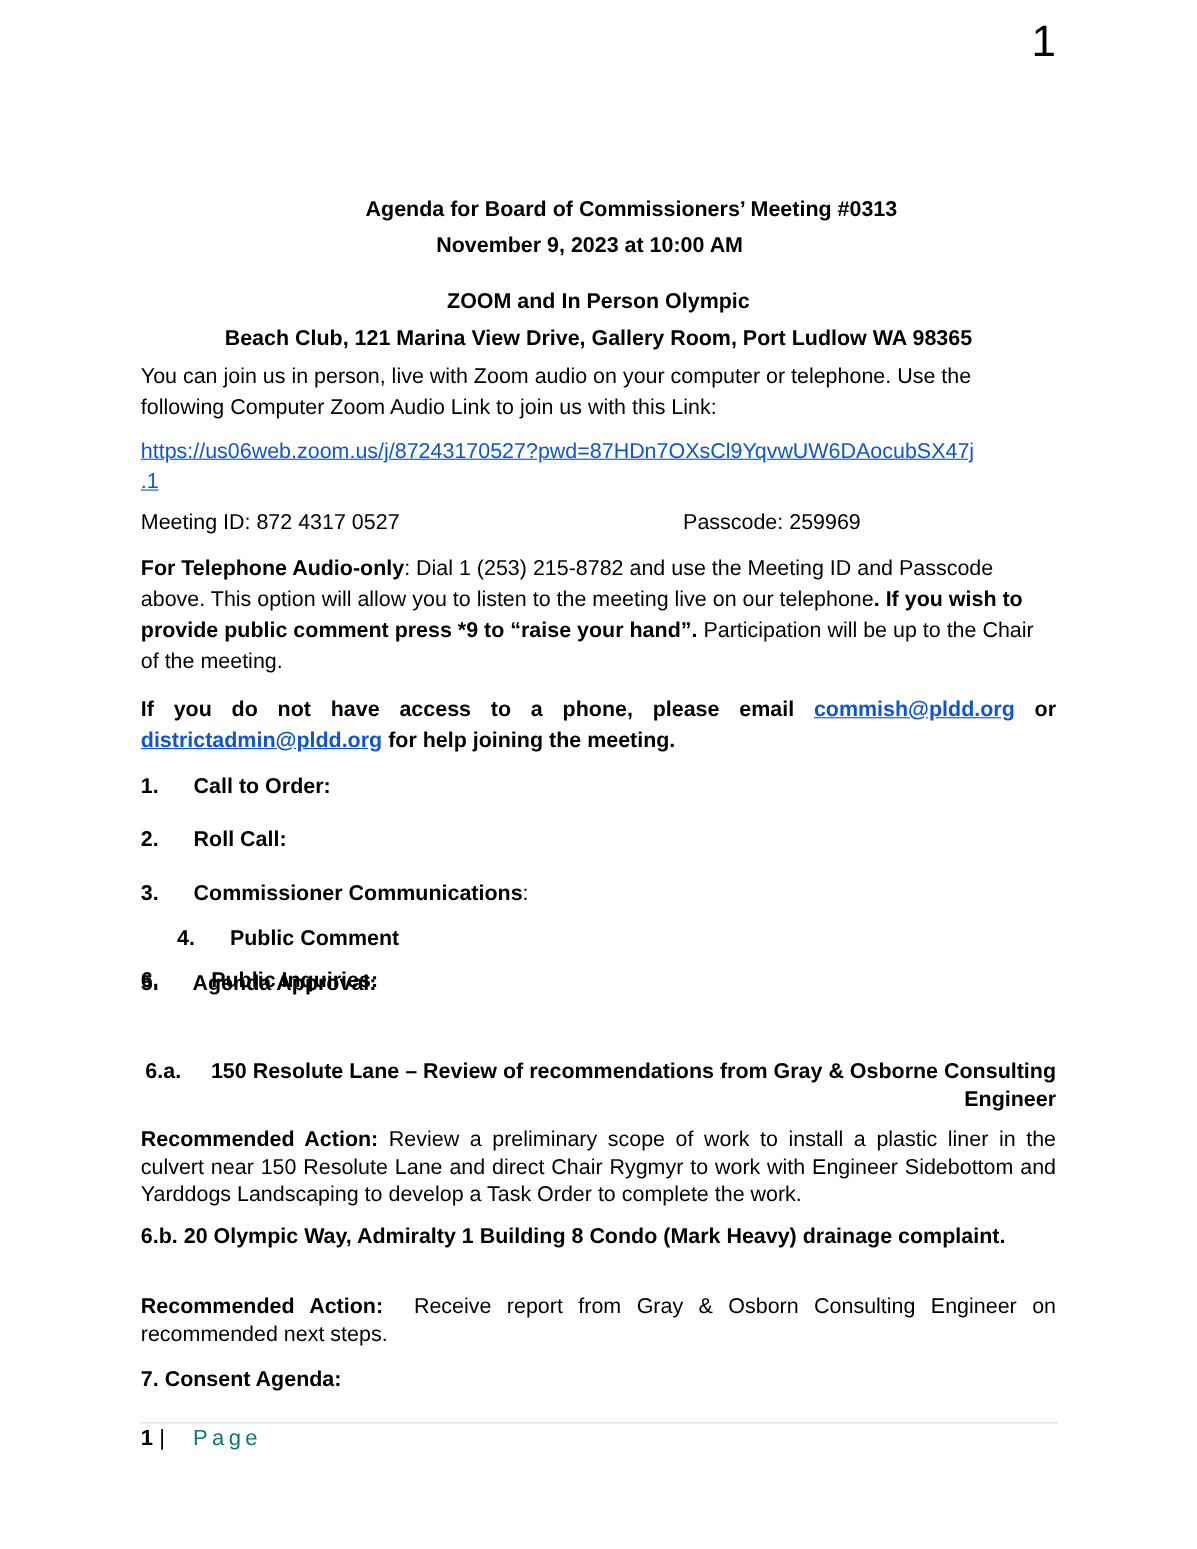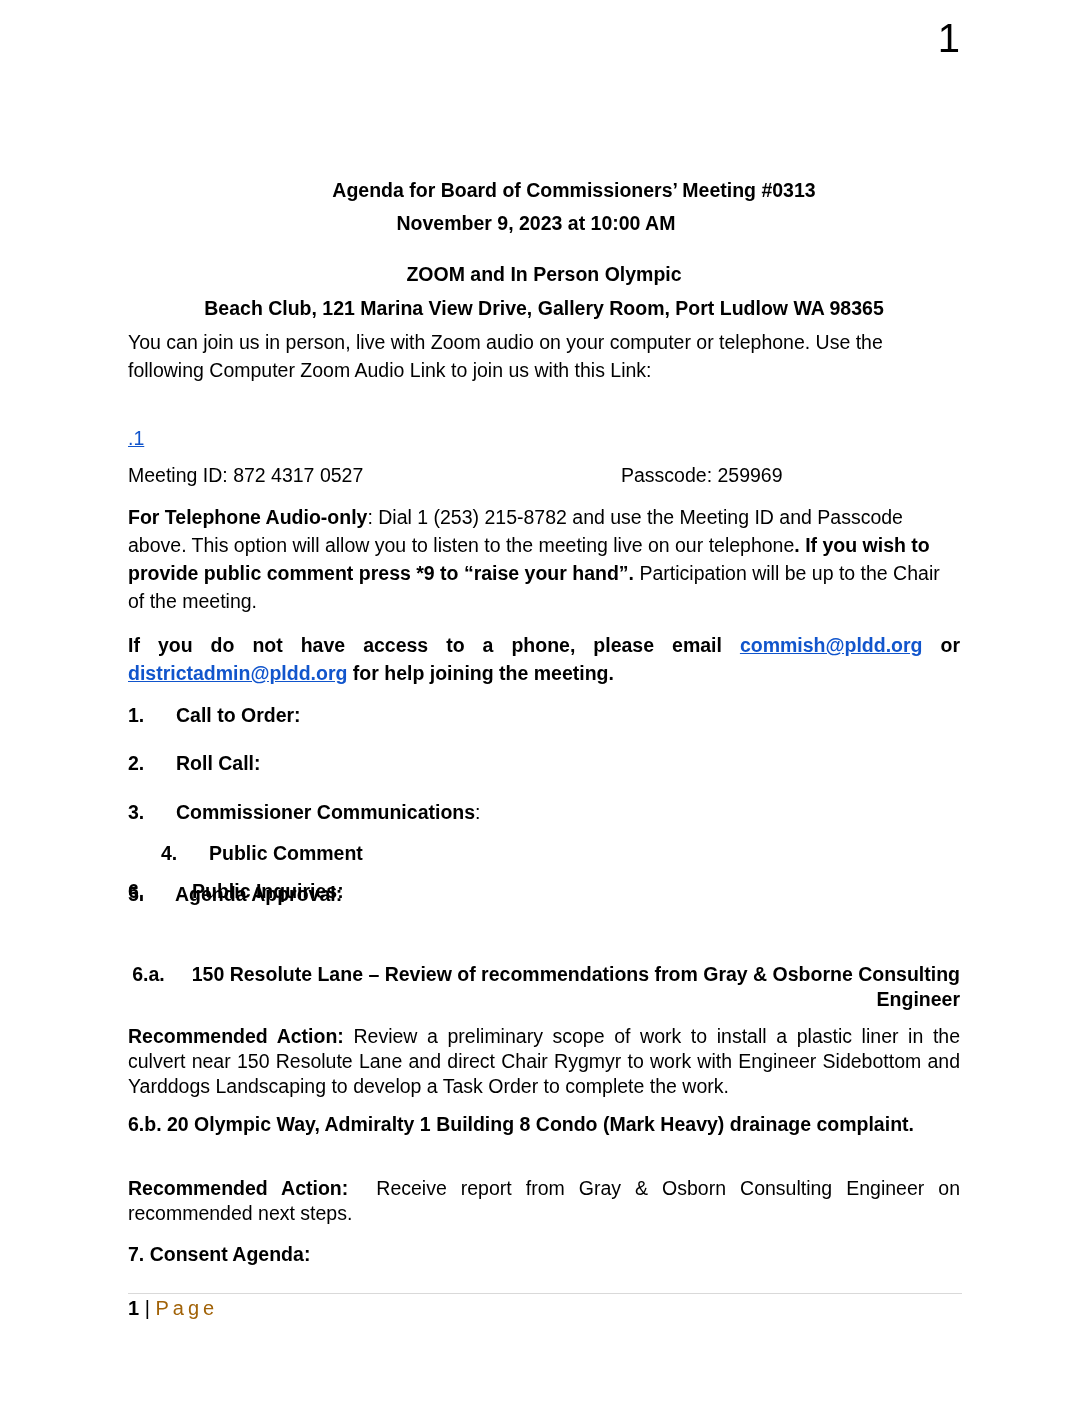"https://us06web.zoom.us/j/87243170527?pw" span { html: none -> <span>https://us06web.zoom.us/j/87243170527?pwd=87HDn7OXsCl9YqvwUW6DAocubSX47j</span> }
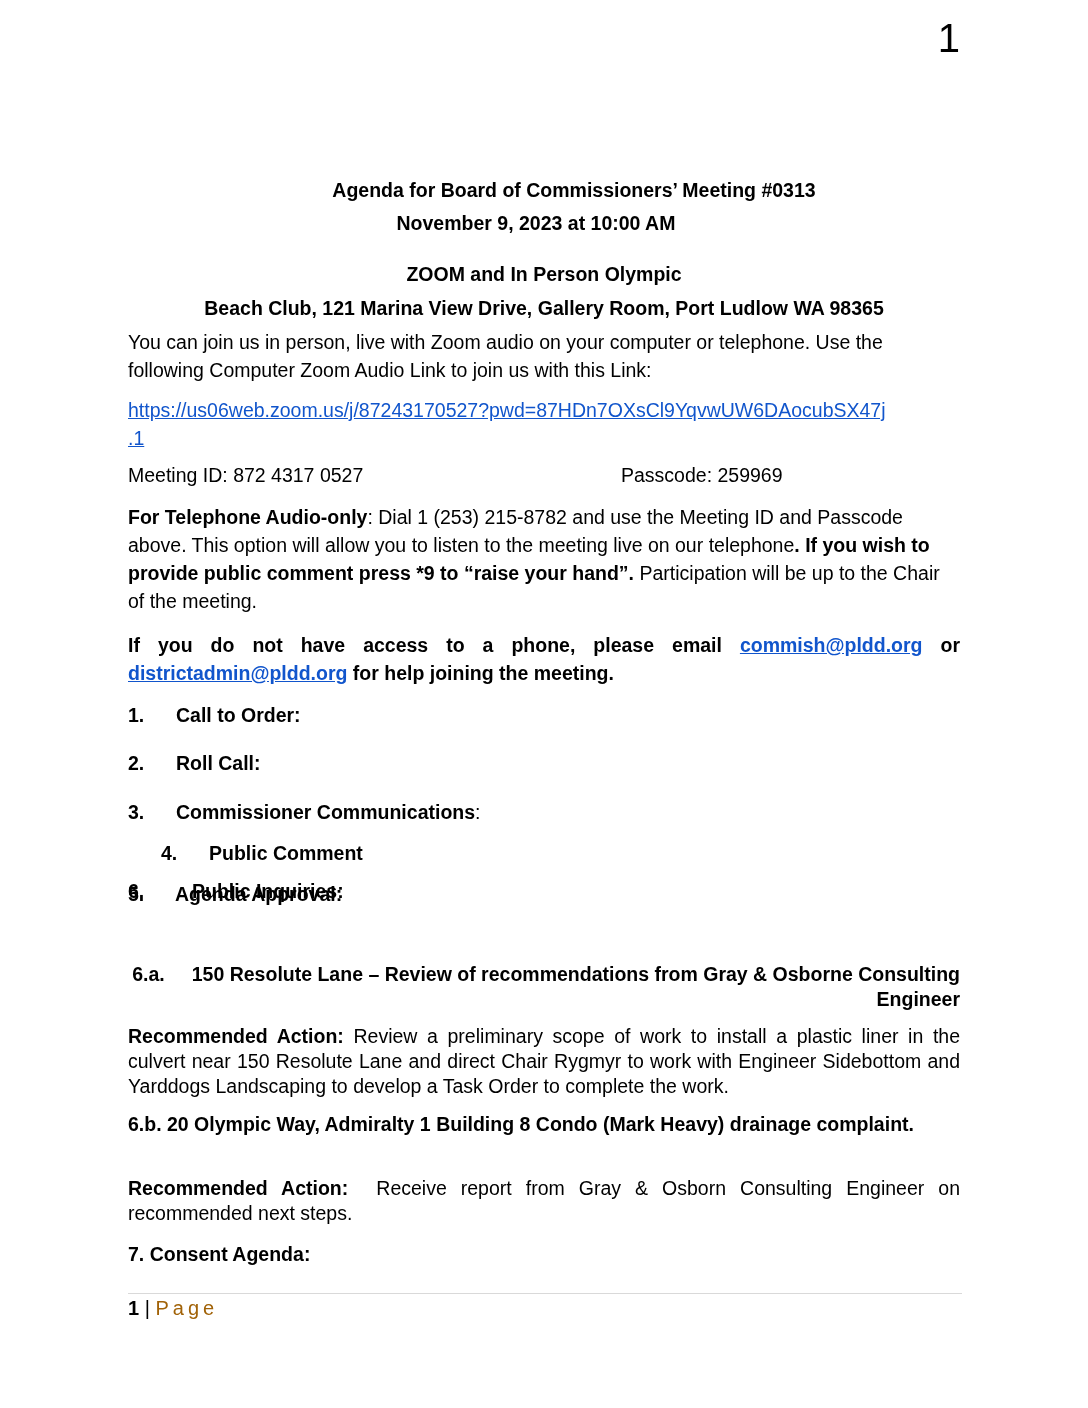"Page" .footer .pg { color: #a16207 -> #0f766e; margin-left: none -> 20px }
